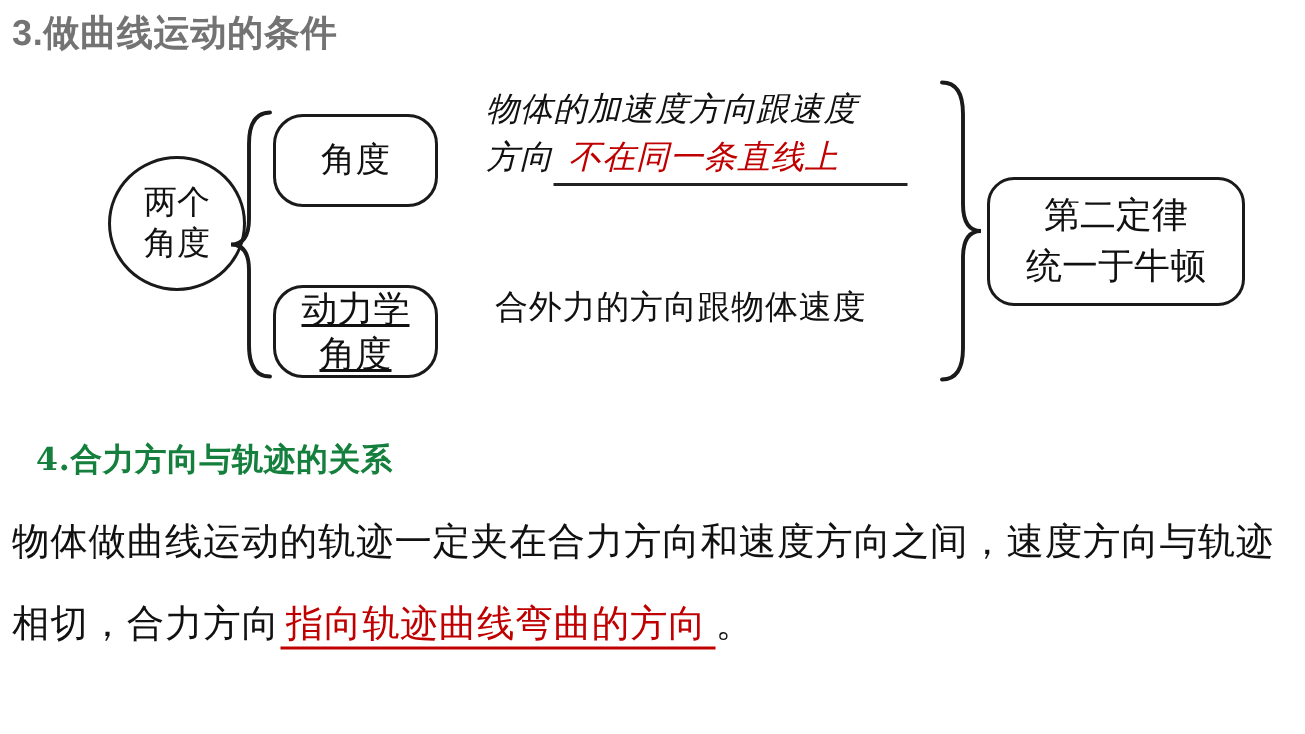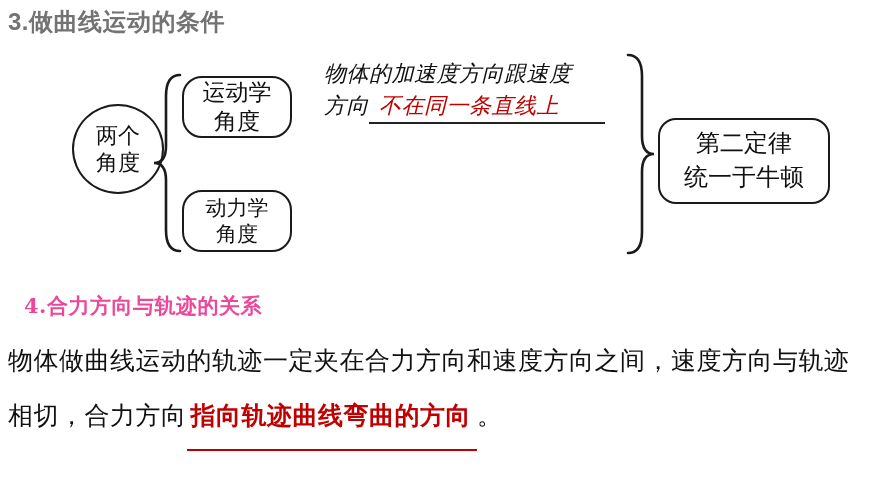"运动学" span { html: <span>运动学</span> -> none }
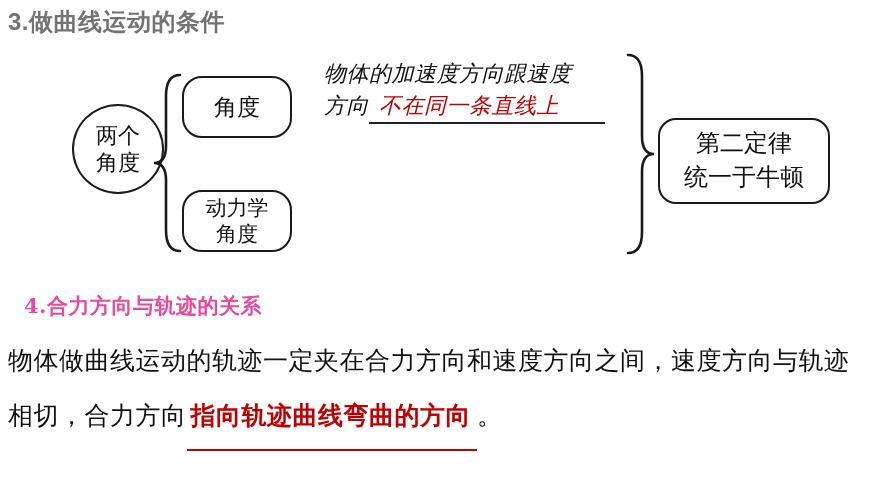"动力学" .box-dynamics { font-size: 21px -> 24px; text-decoration: none -> underline }
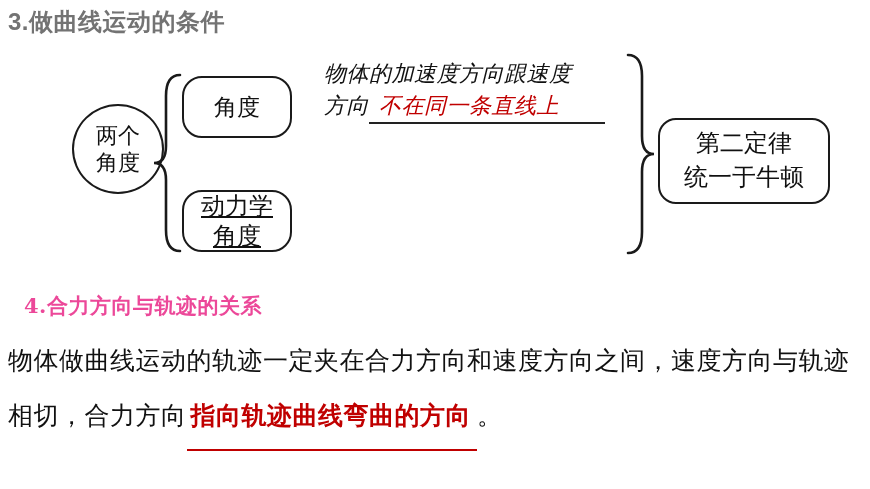"合外力的方向跟物体速度" span { html: none -> <span>合外力的方向跟物体速度</span> }
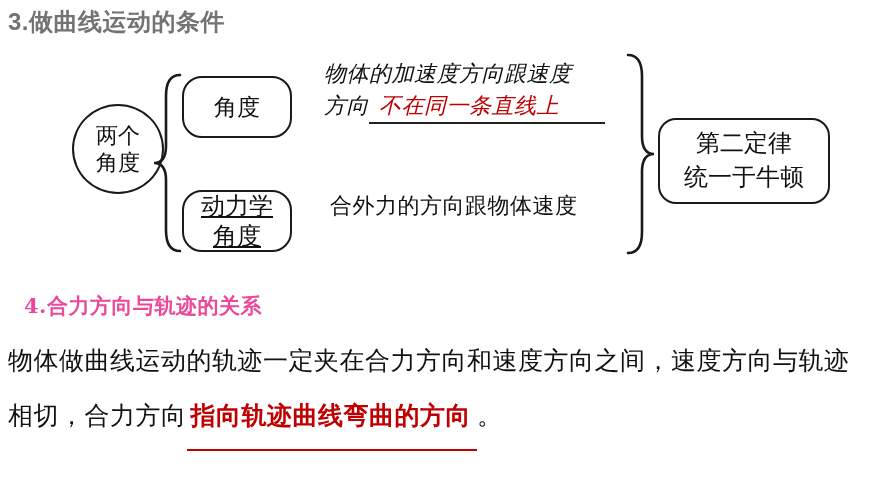"4.合力方向与轨迹的关系" .section-heading { color: #ec4899 -> #15803d }
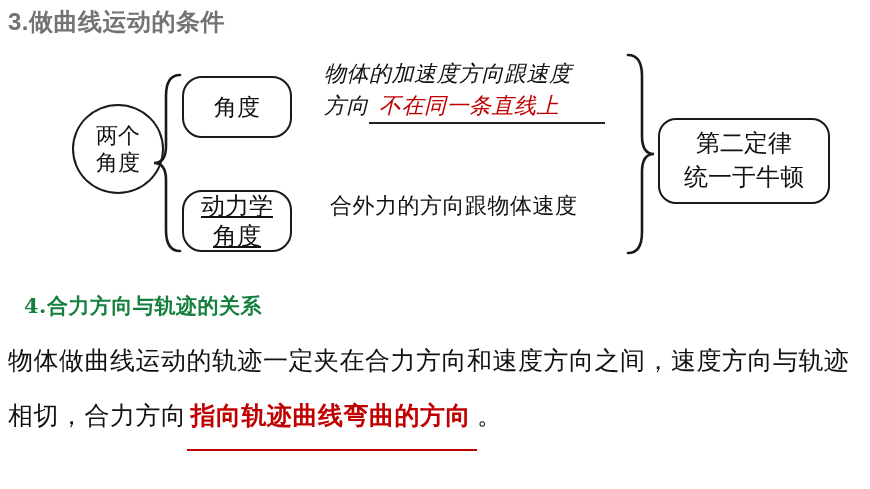"指向轨迹曲线弯曲的方向" .red-underlined-red-line { font-weight: bold -> none; padding: 0 6px 19px 4px -> 0 6px 1px 4px }
